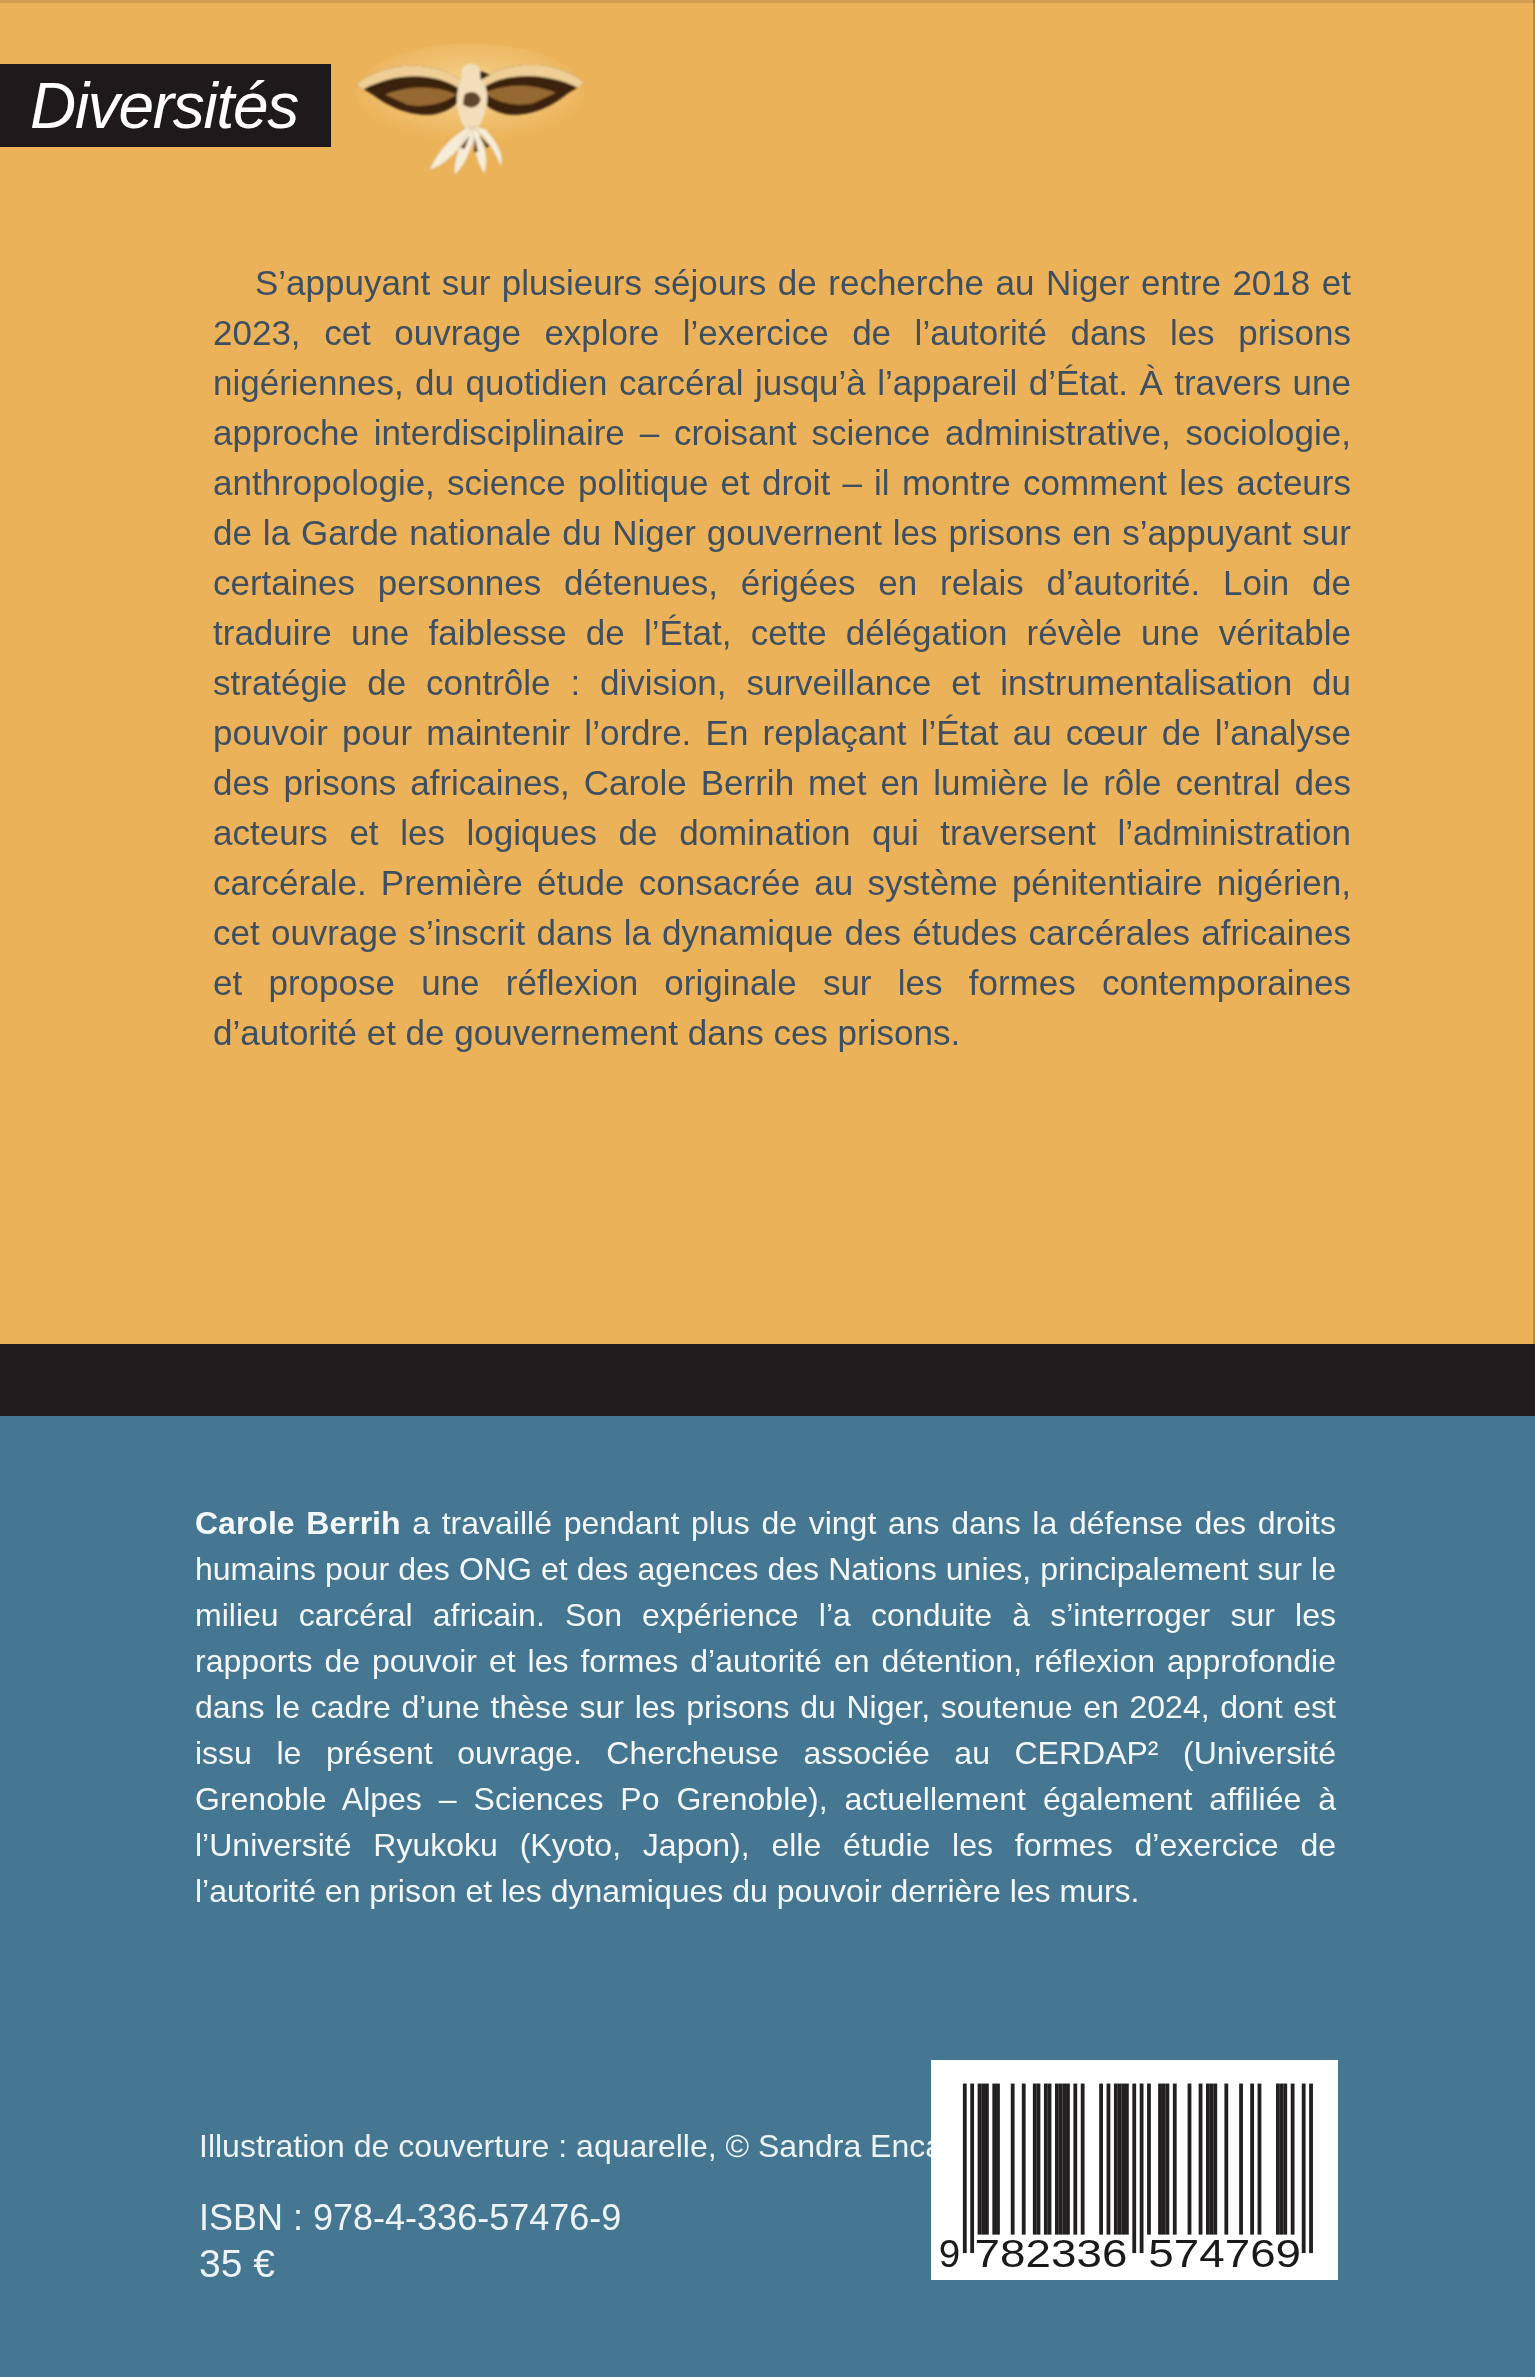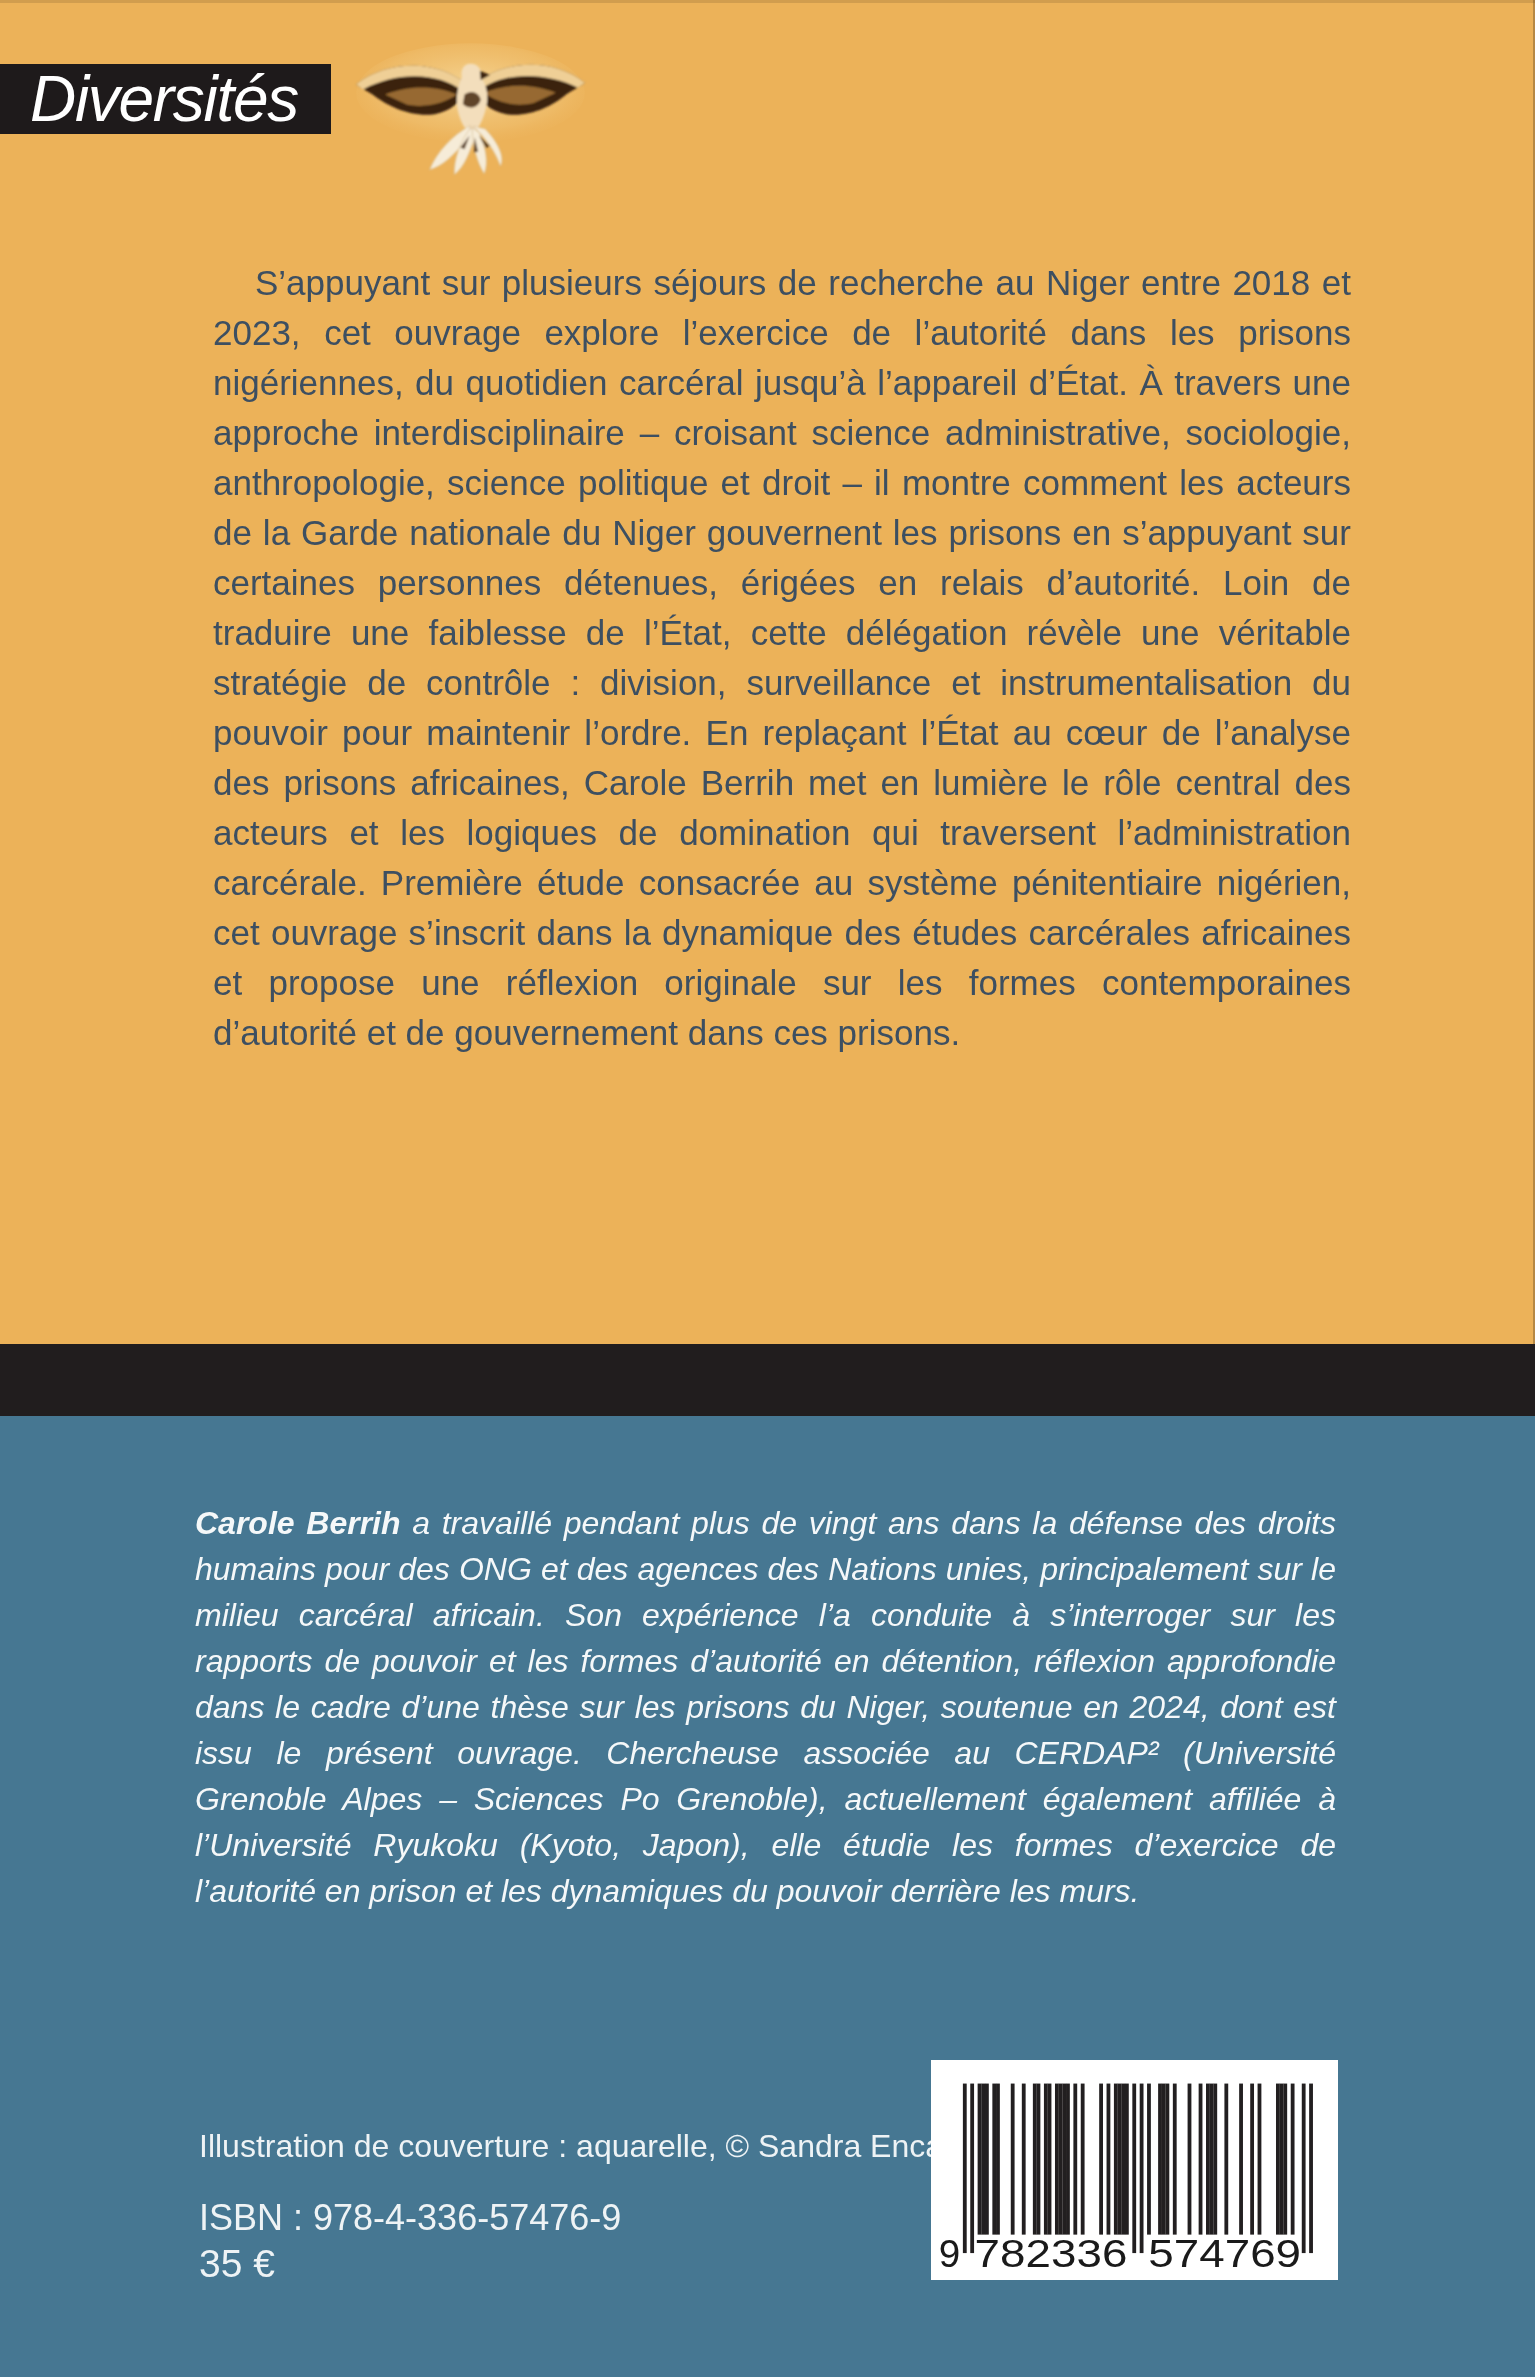"Diversités" .series-banner { height: 70px -> 83px }
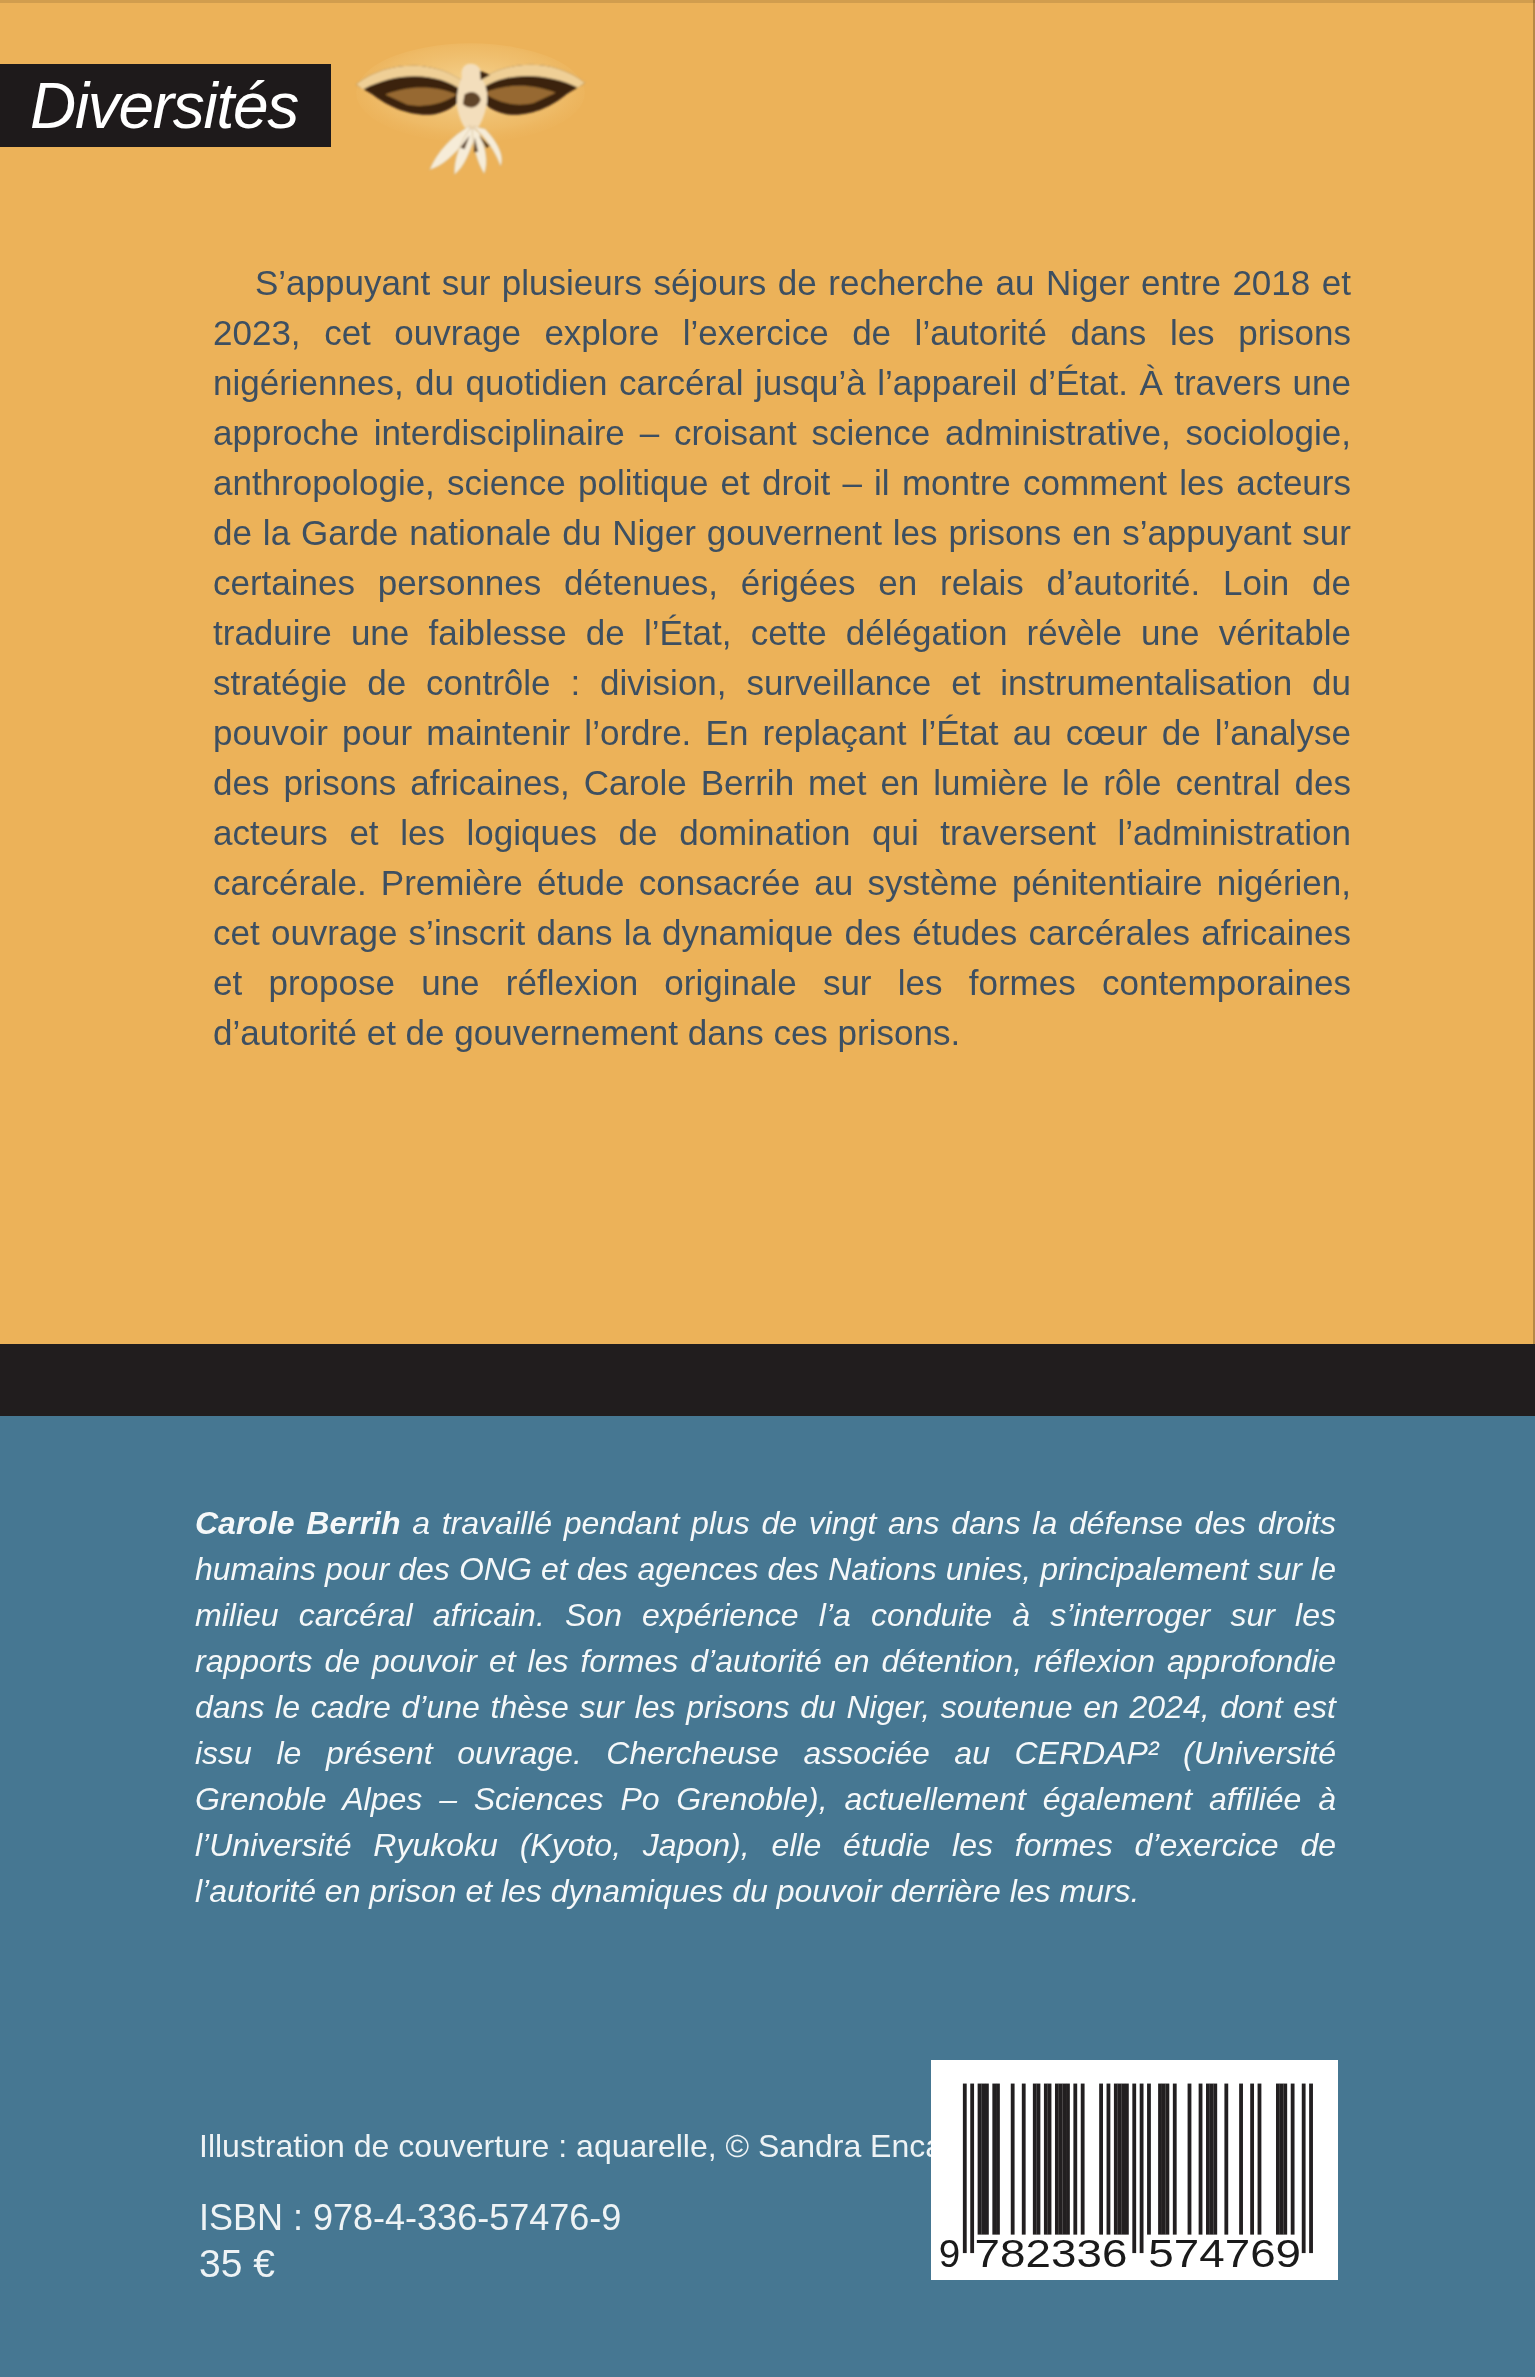"Carole Berrih a travaillé pendant" .bio { font-style: italic -> none }
